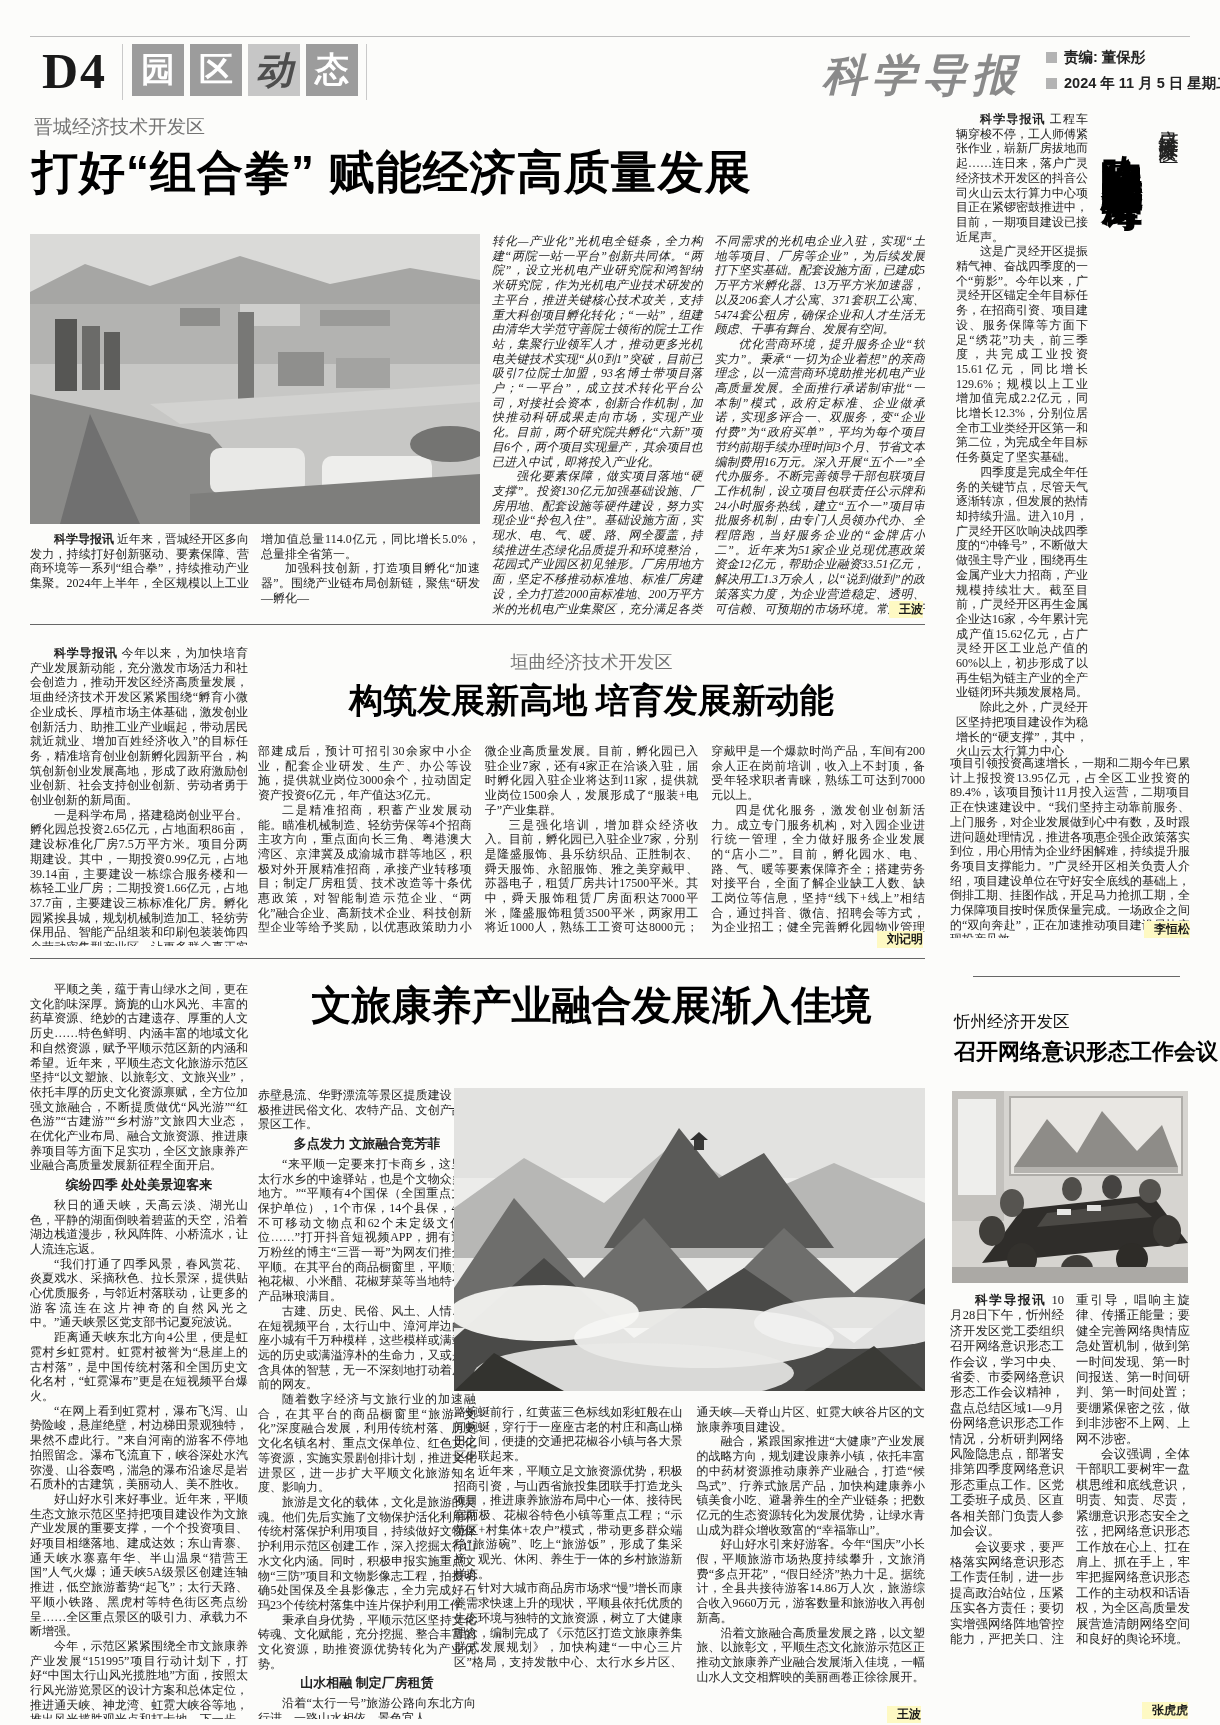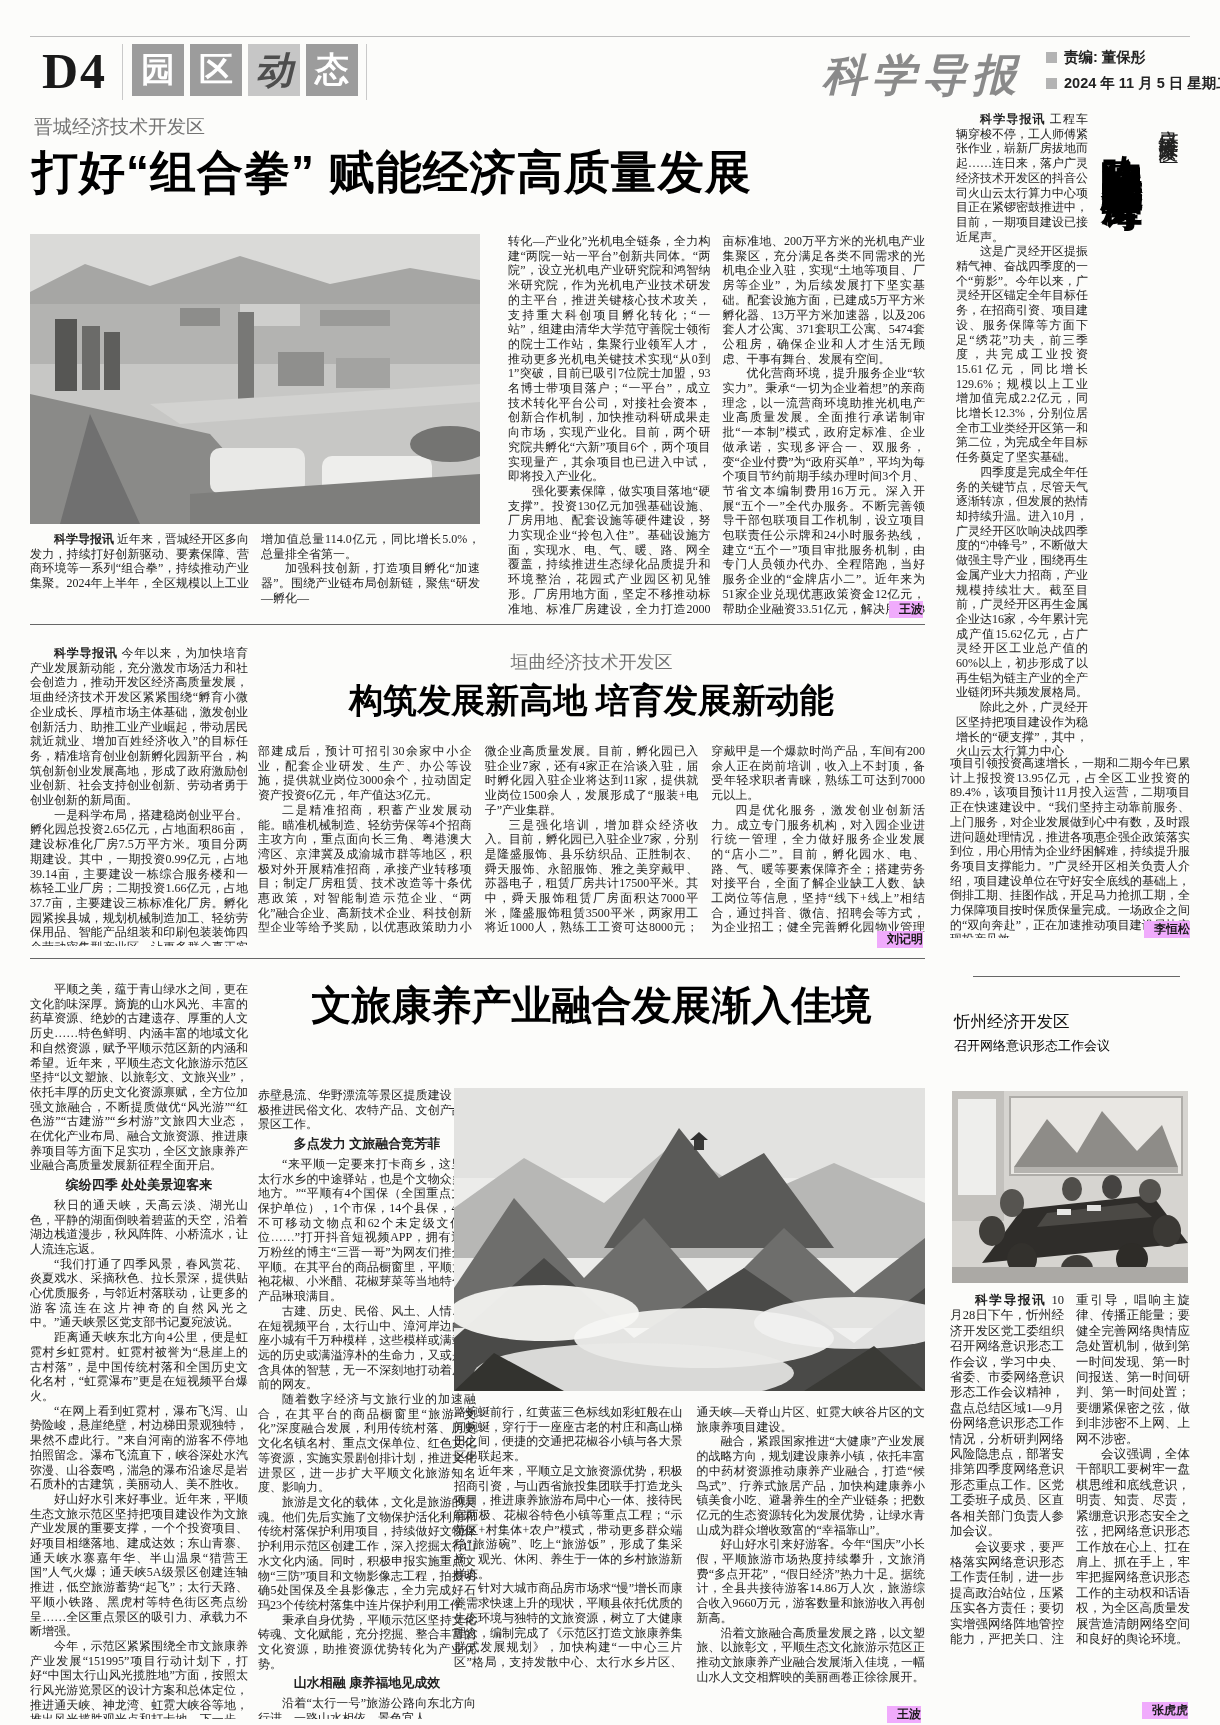"转化—产业化”光机电全链条，全力构建“两院一站一平台”创新共同体。“两院”，设立" div { font-style: none -> italic; margin-left: 28px -> 12px }
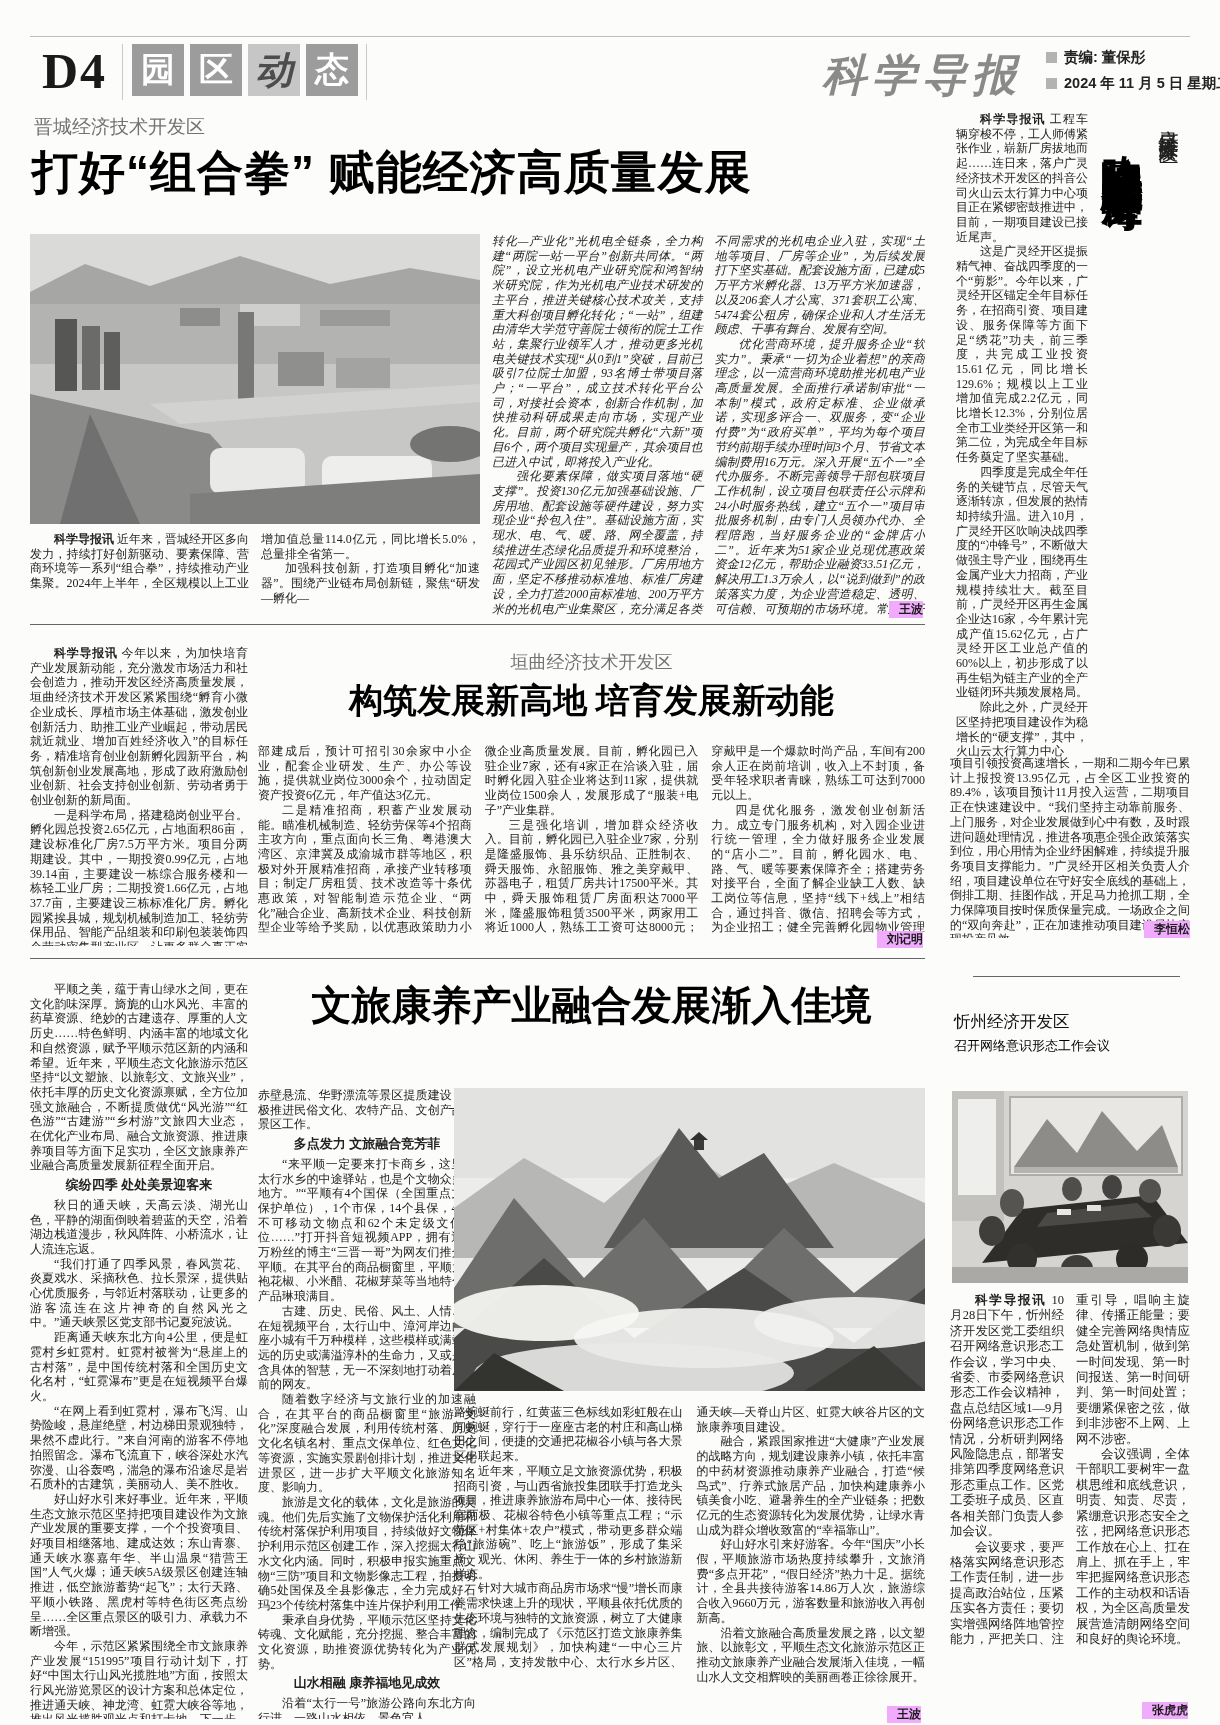"王波" .sig { background: #f0abfc -> #fef9c3 }
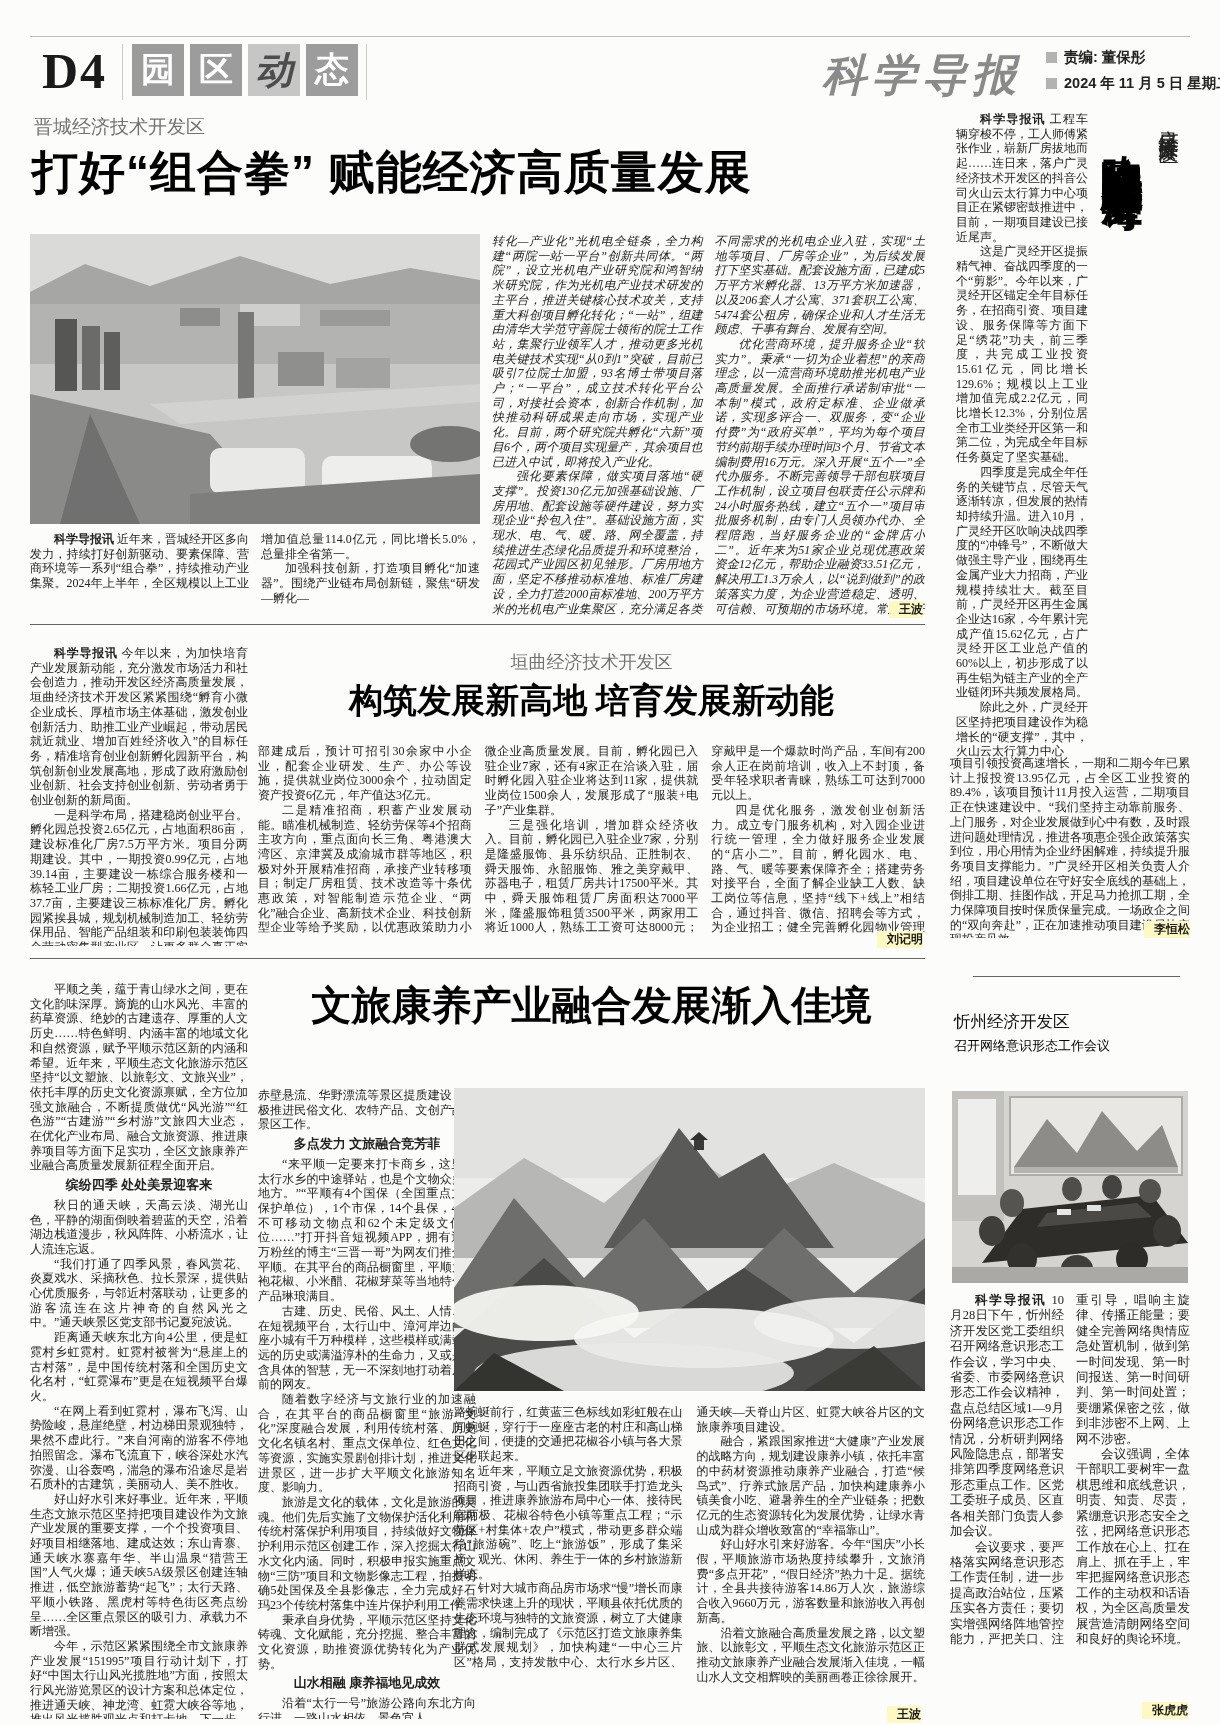"召开网络意识形态工作会议" .h-a5 { font-size: 13px -> 22px; font-weight: 400 -> 700 }
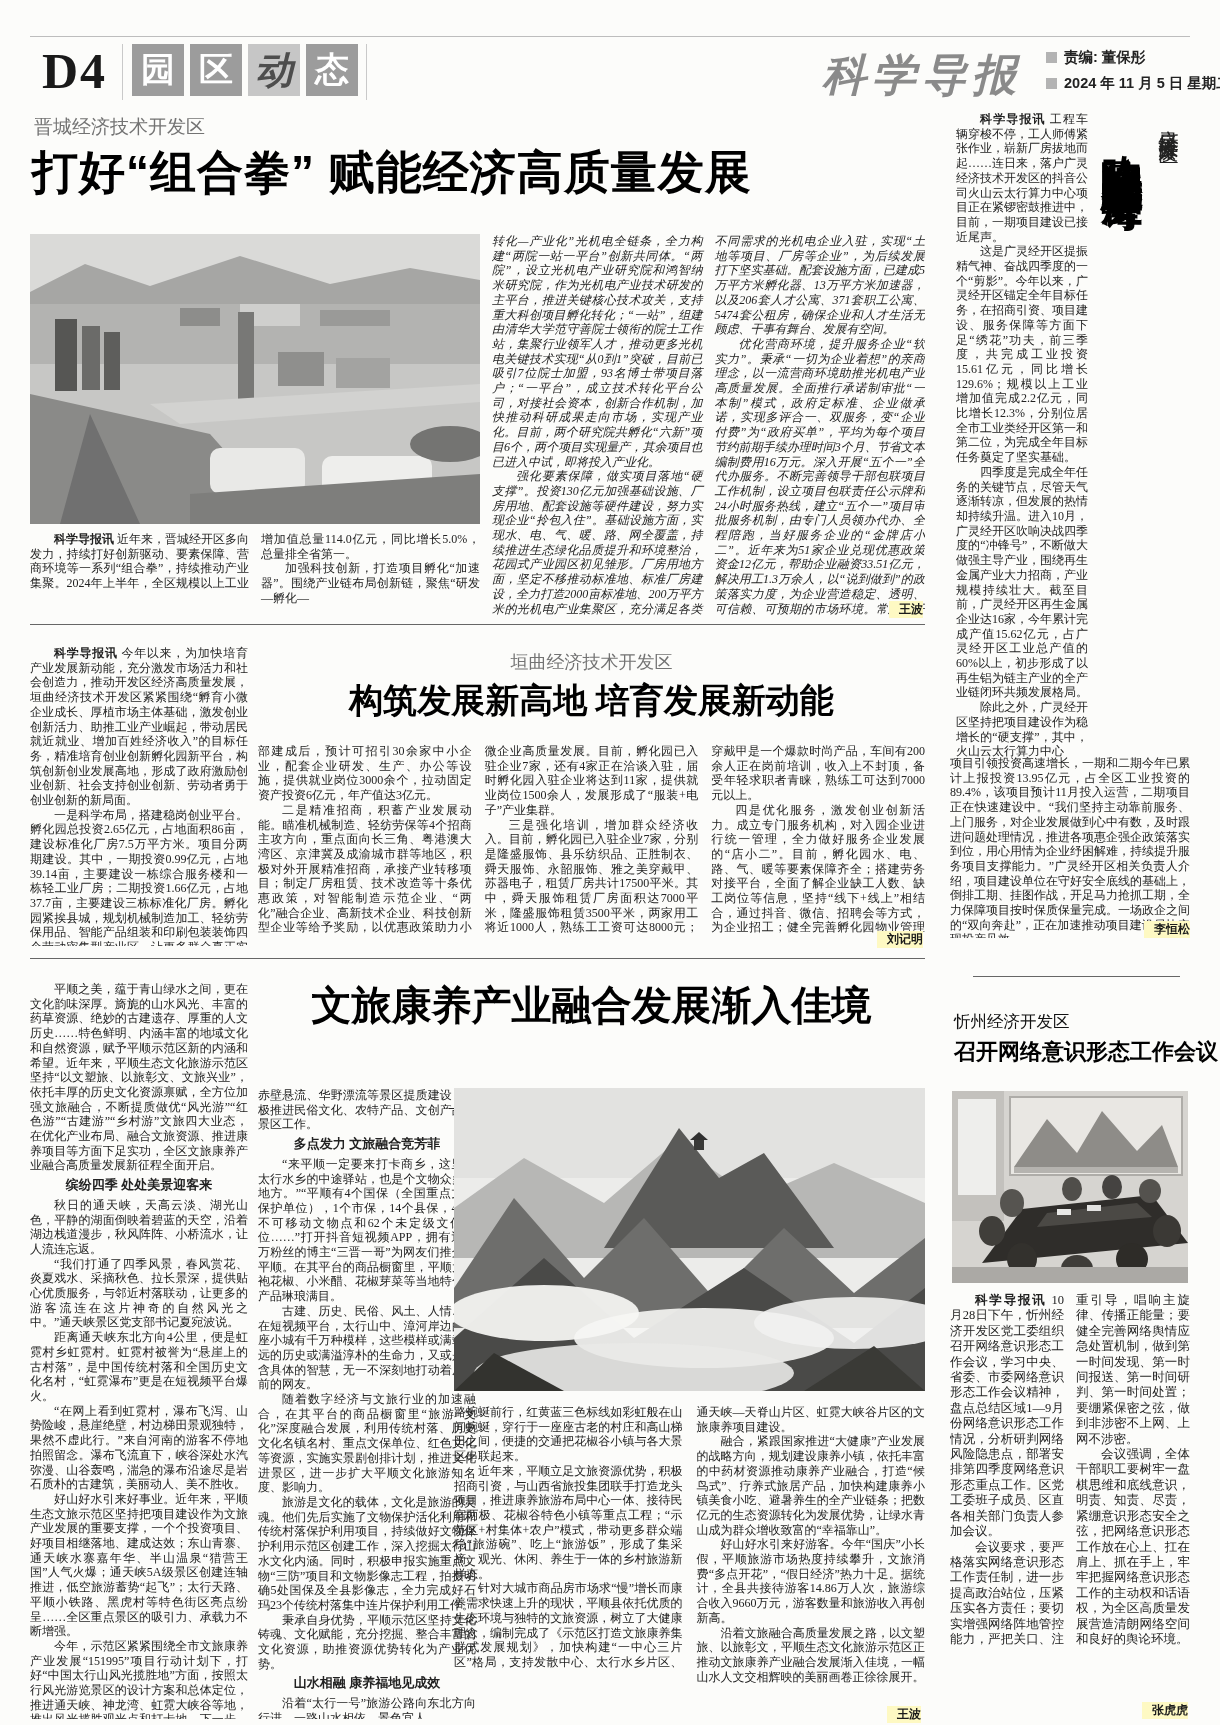"山水相融 康养福地见成效" p.subhead { text: 康养福地见成效 -> 制定厂房租赁 }
